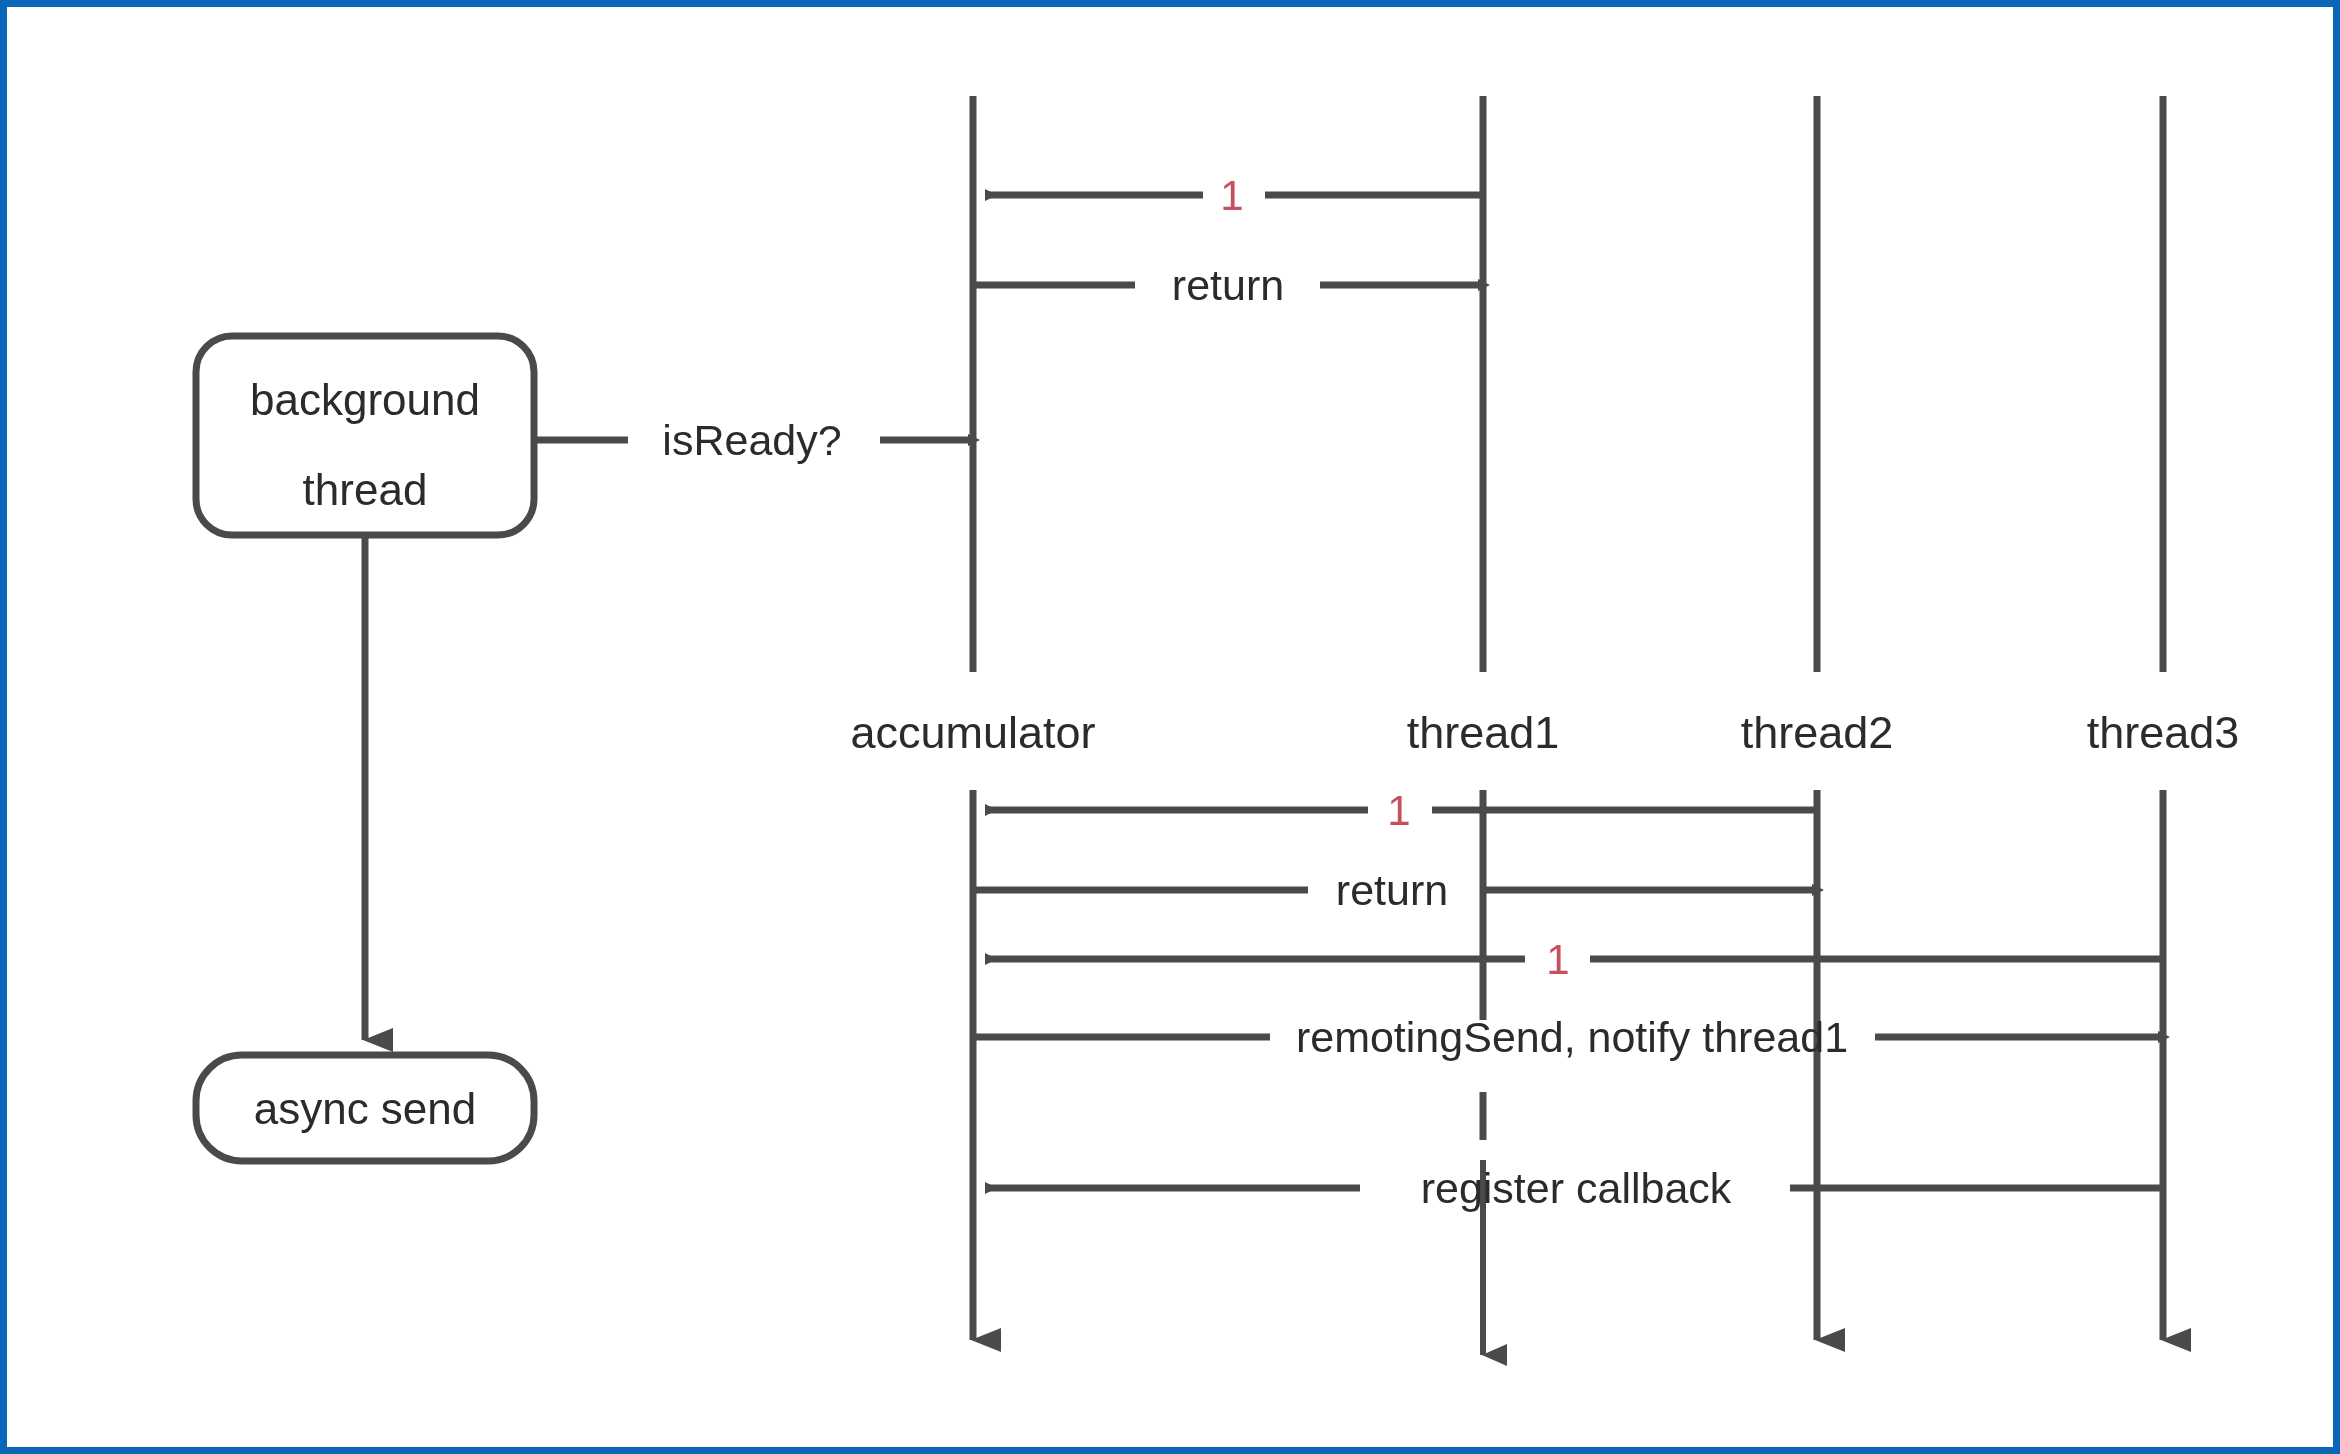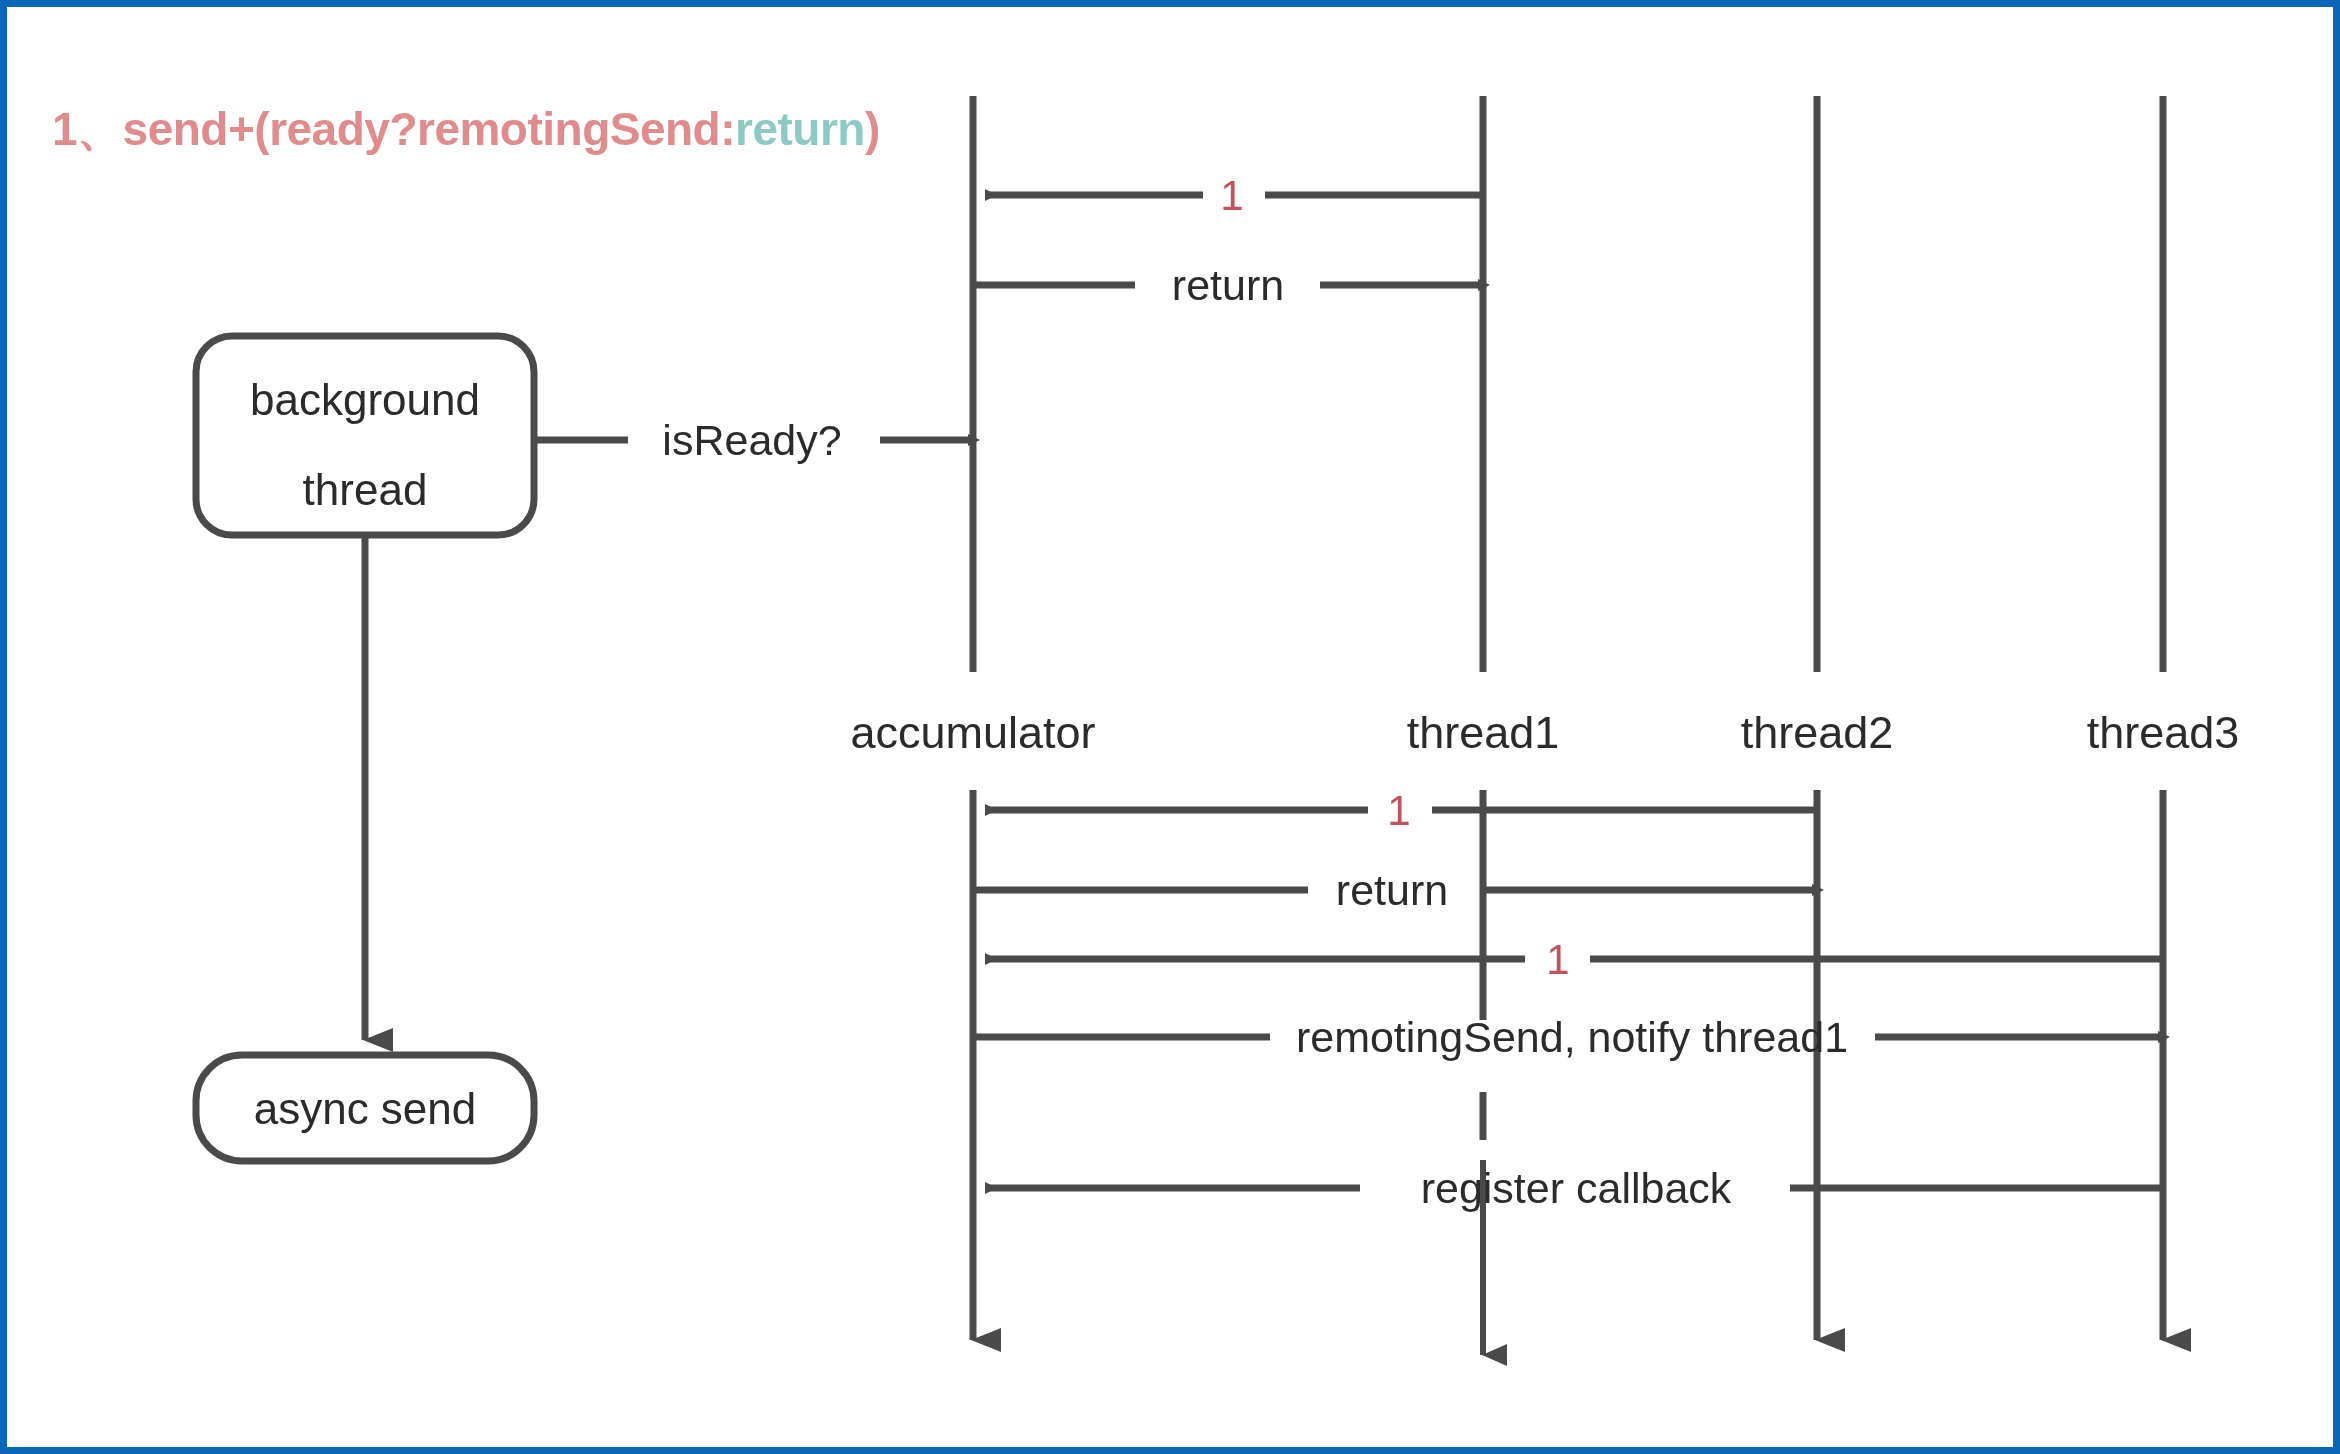"1、send+(ready?remotingSend:return)" div.title-text { html: <div><span>1、send+(ready?remotingSend:</span><span>return</span><span>)</span></div> -> none }
